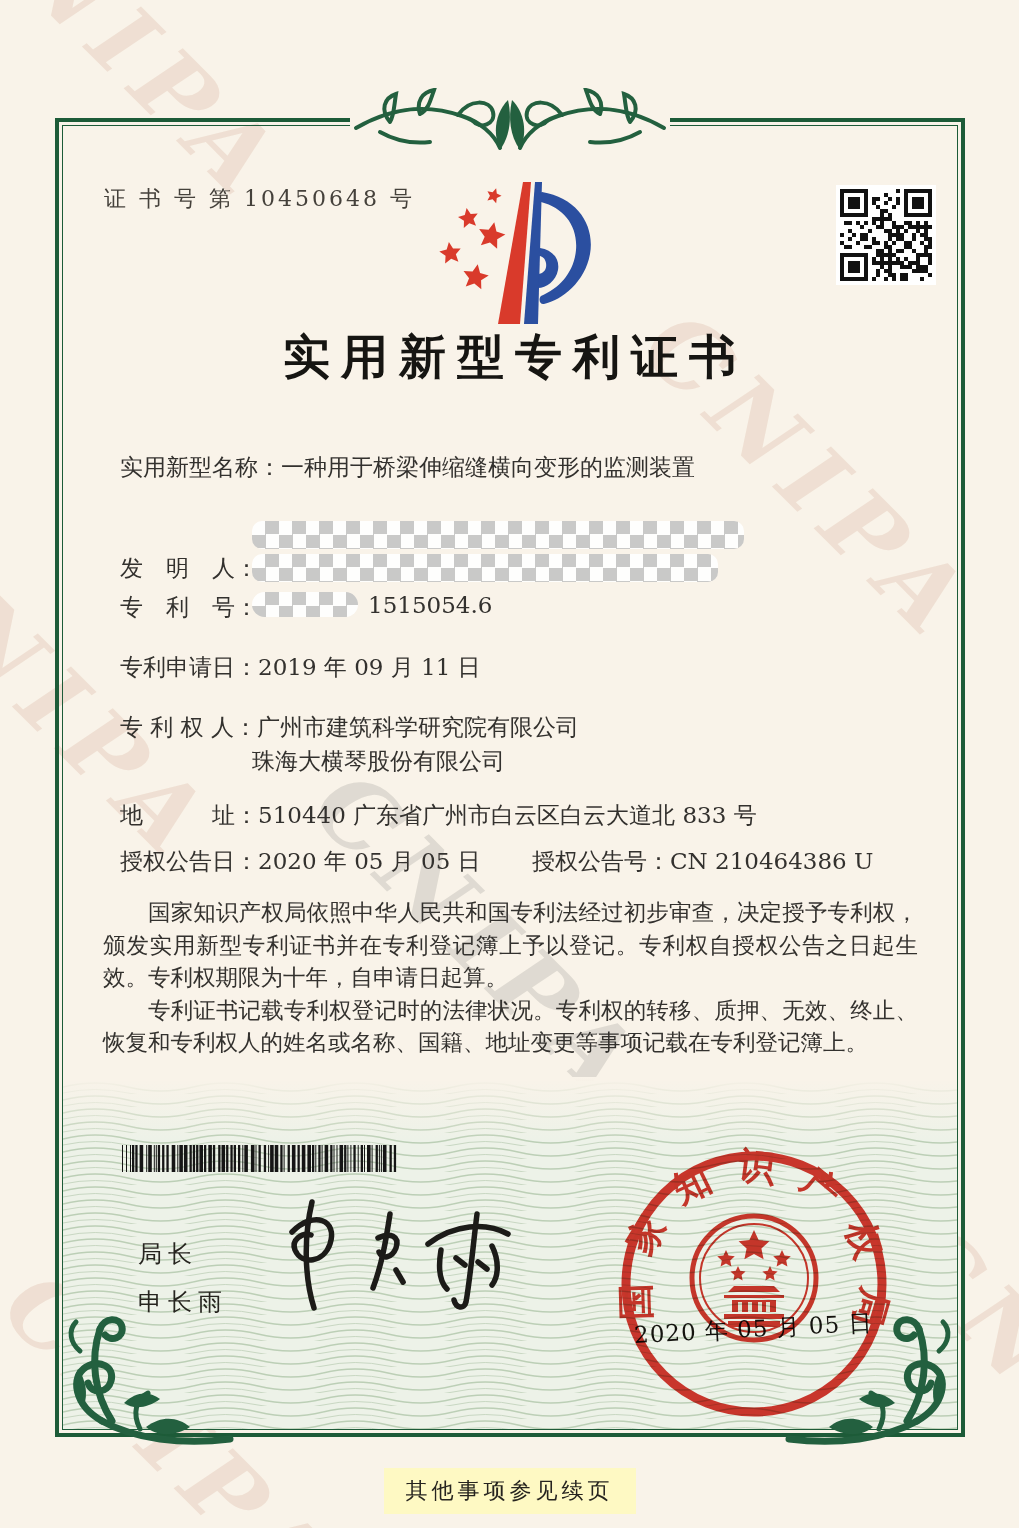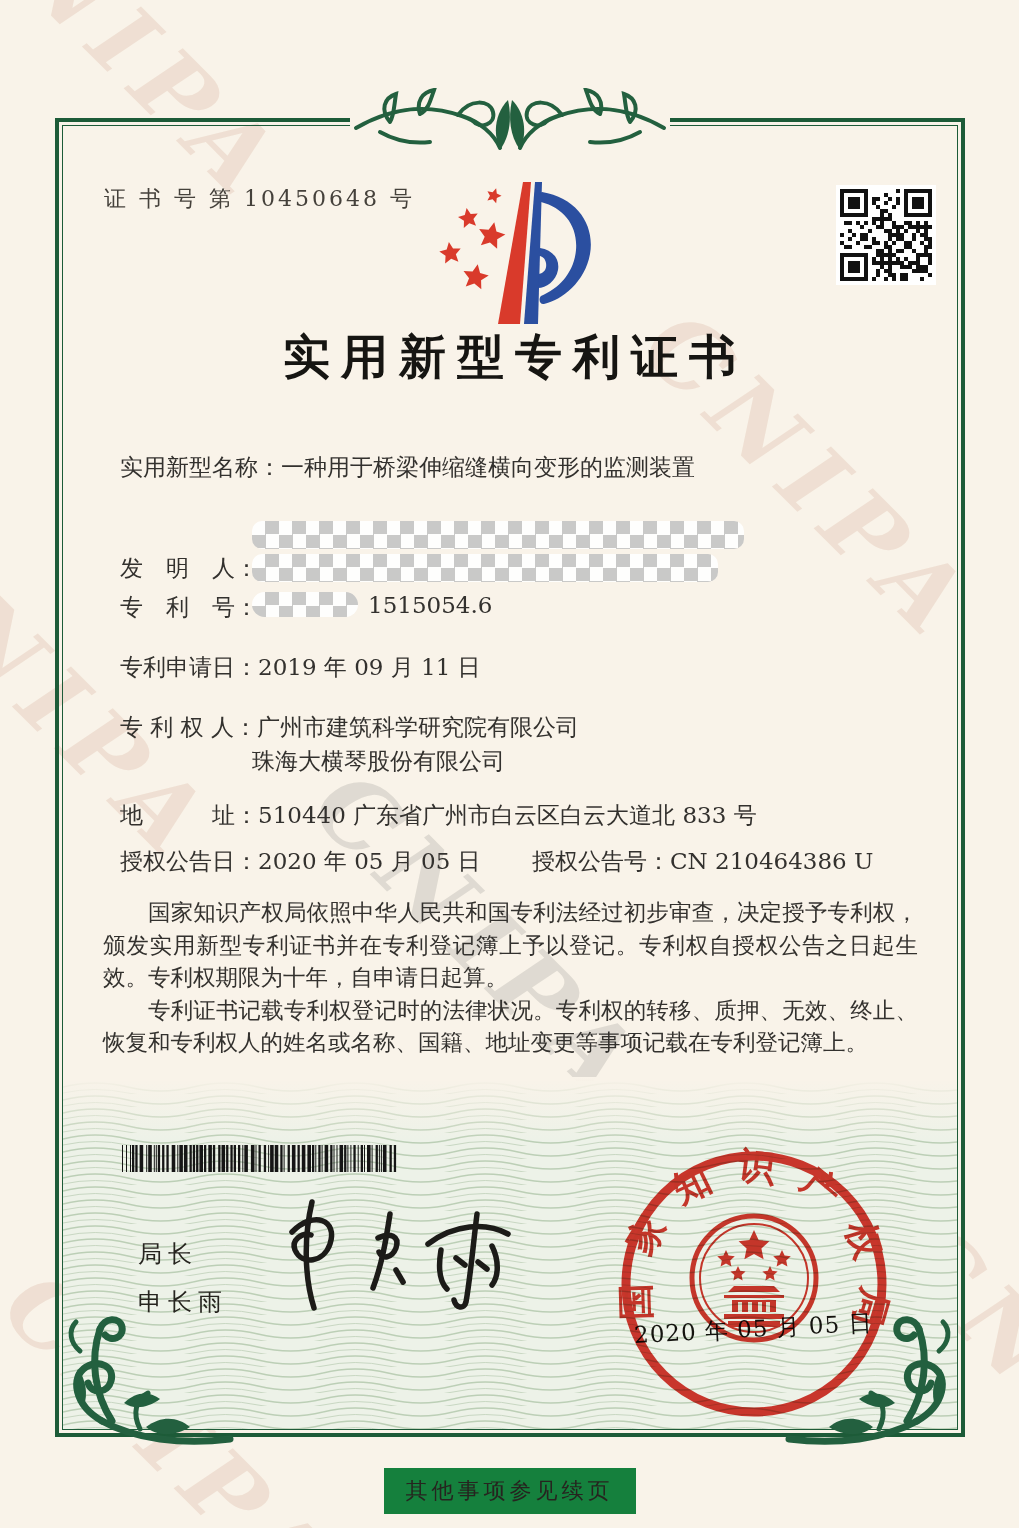"其他事项参见续页" .cont-note { background: #15803d -> #fef9c3 }
